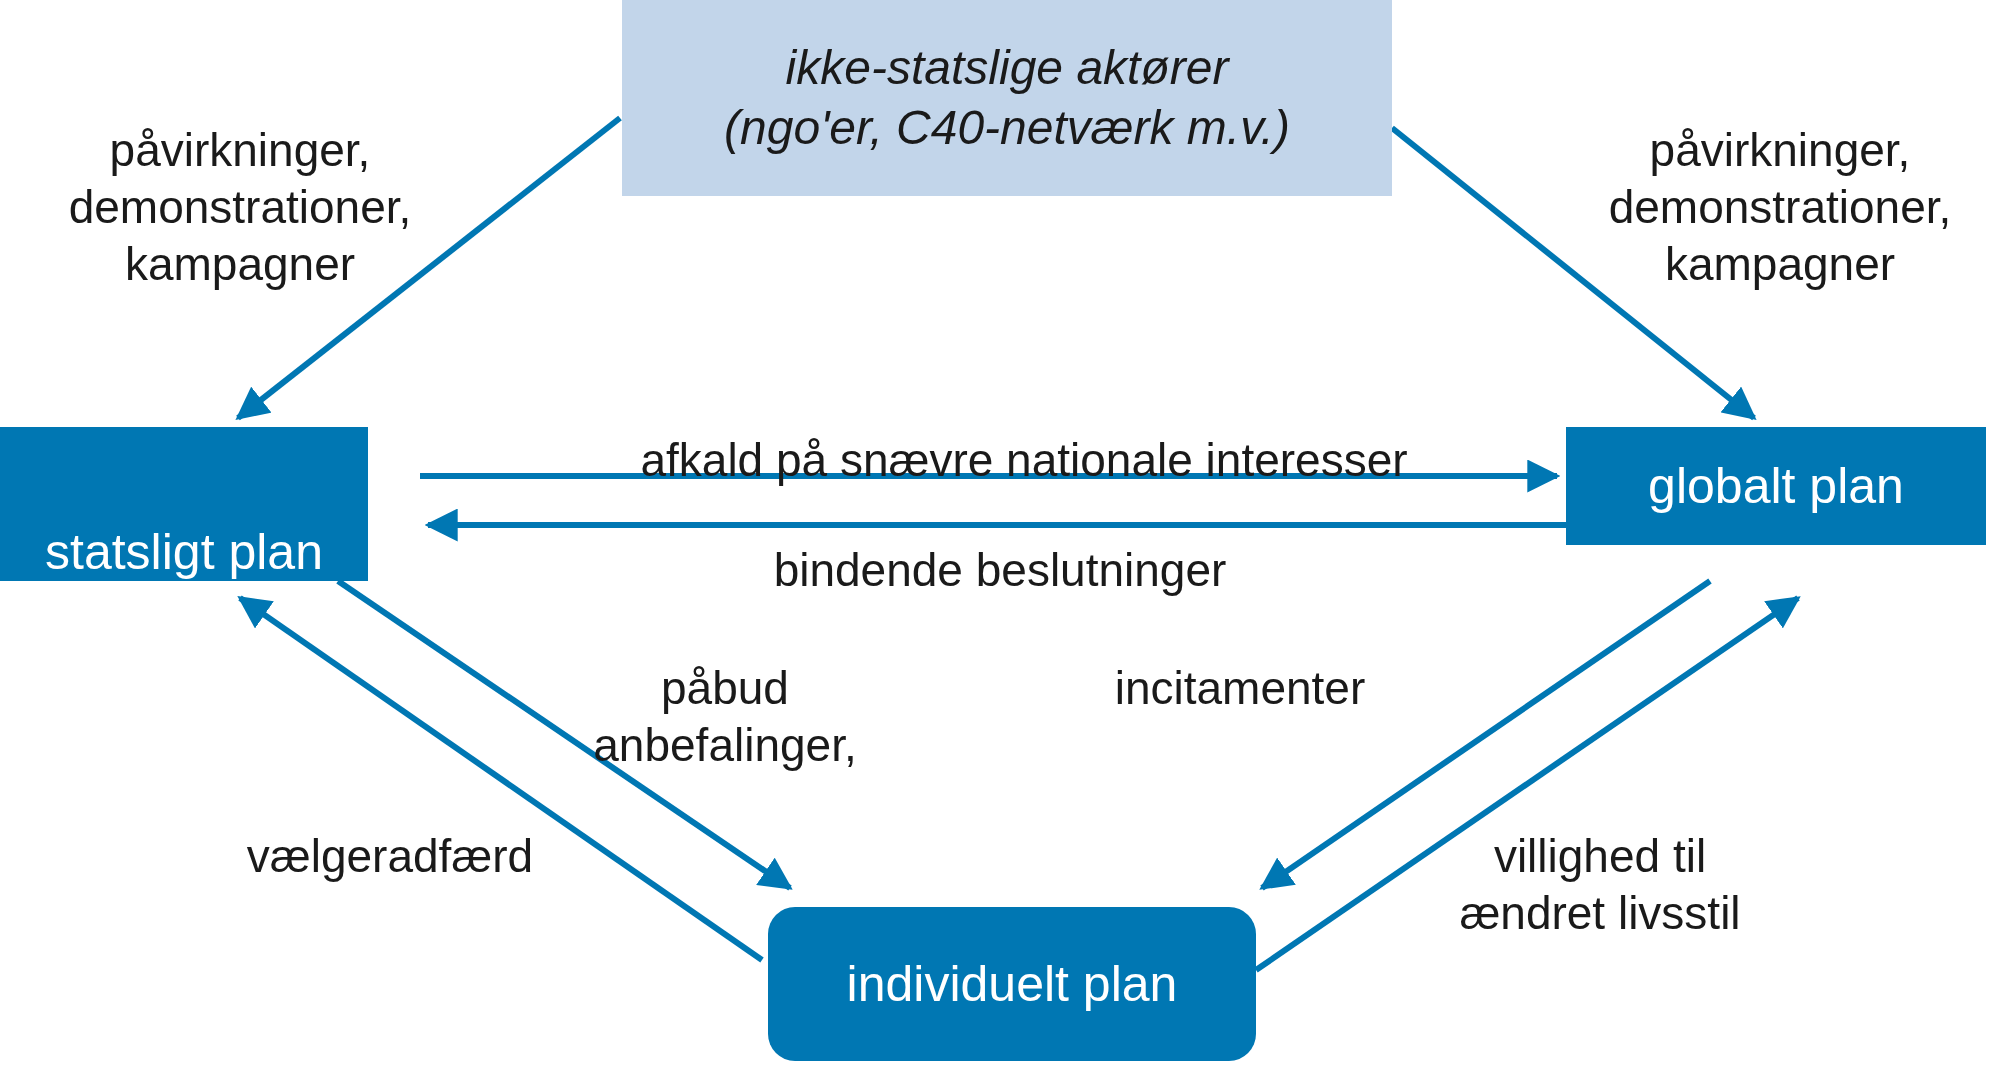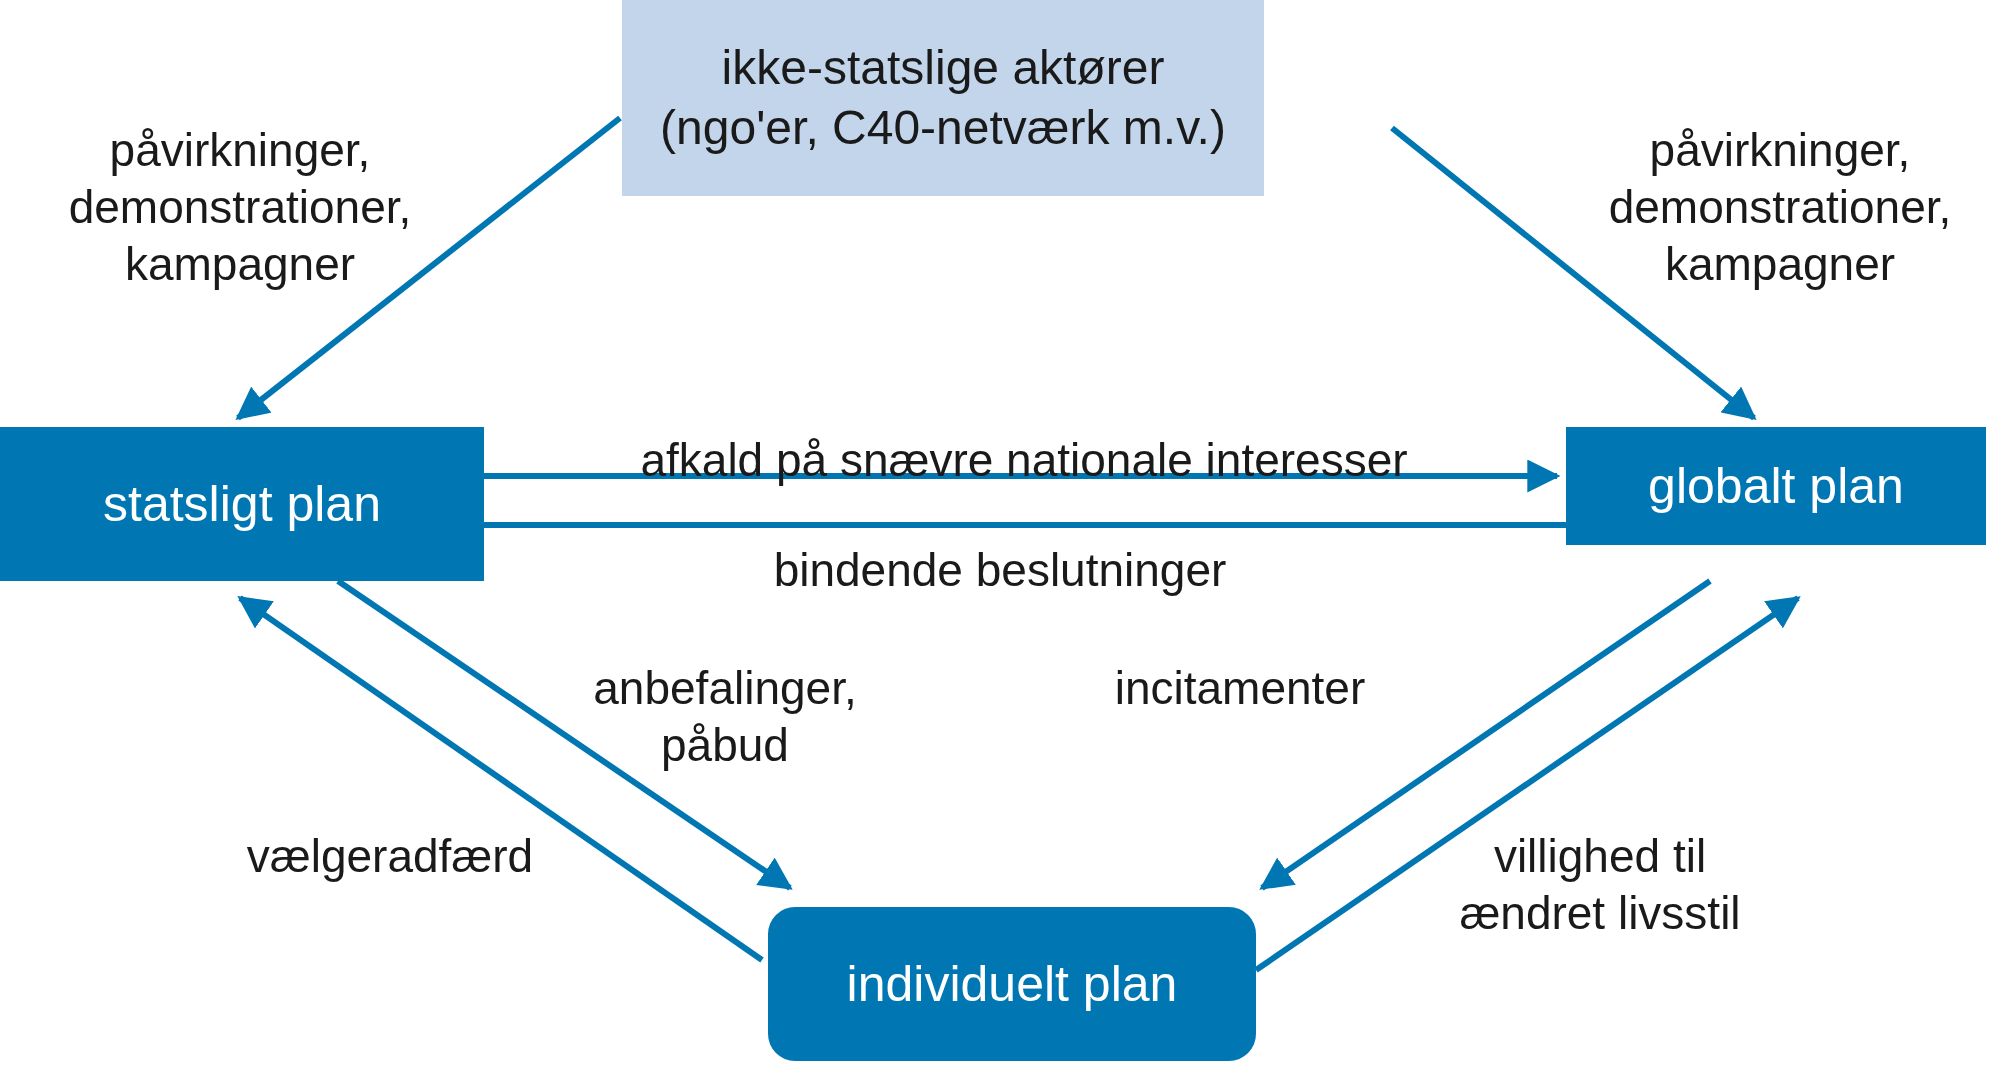"ikke-statslige aktører" div.box { font-style: none -> italic; width: 642px -> 770px }
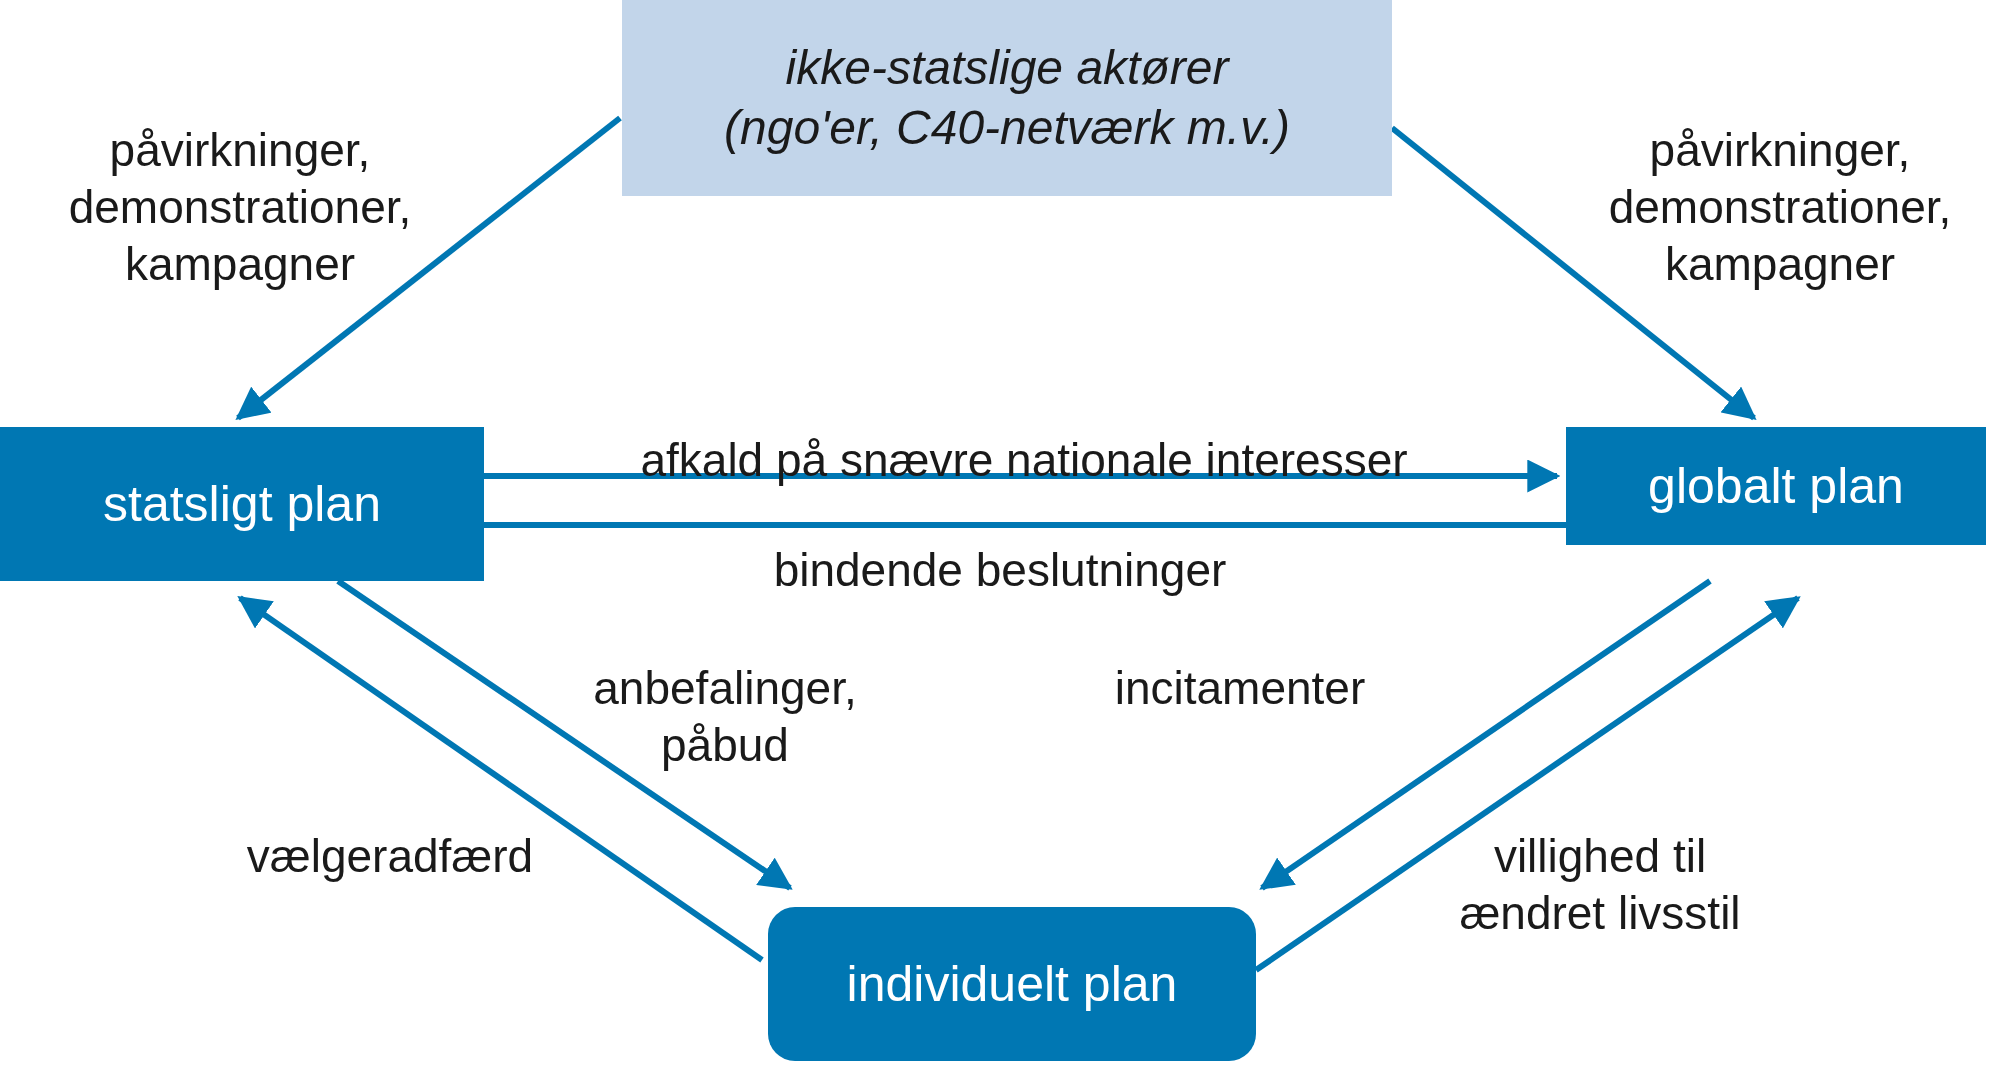"statsligt plan" div.box { align-items: none -> flex-end; width: 484px -> 368px }
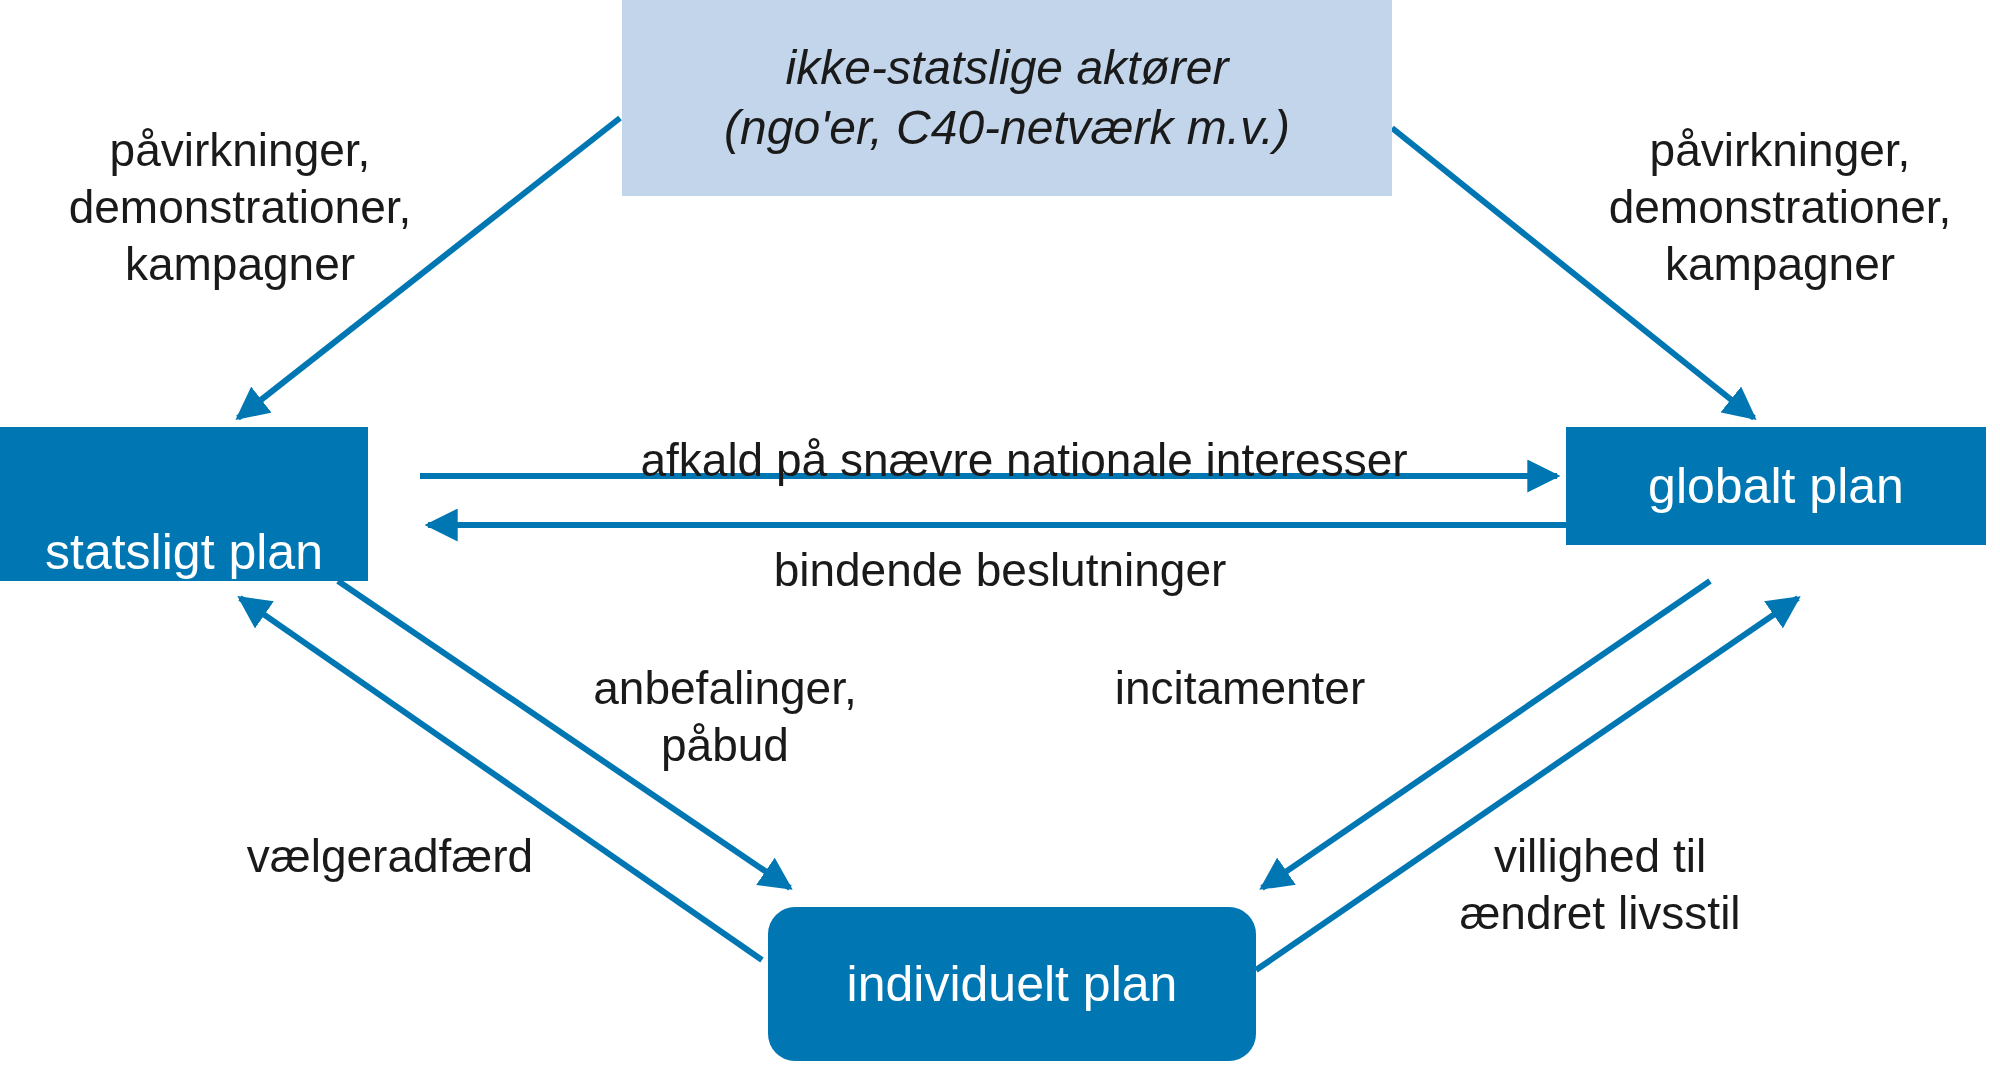"anbefalinger," span { order: before "påbud" -> after "påbud" }
